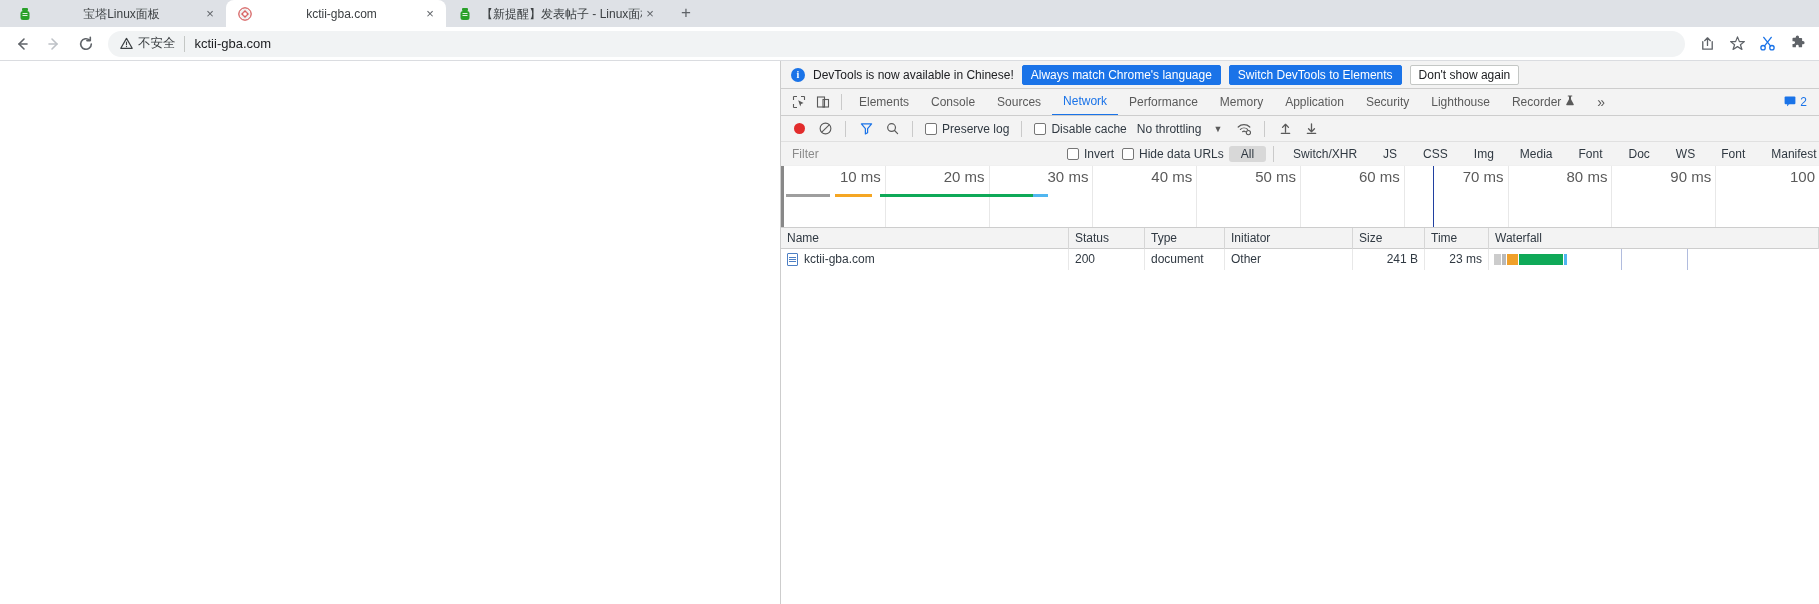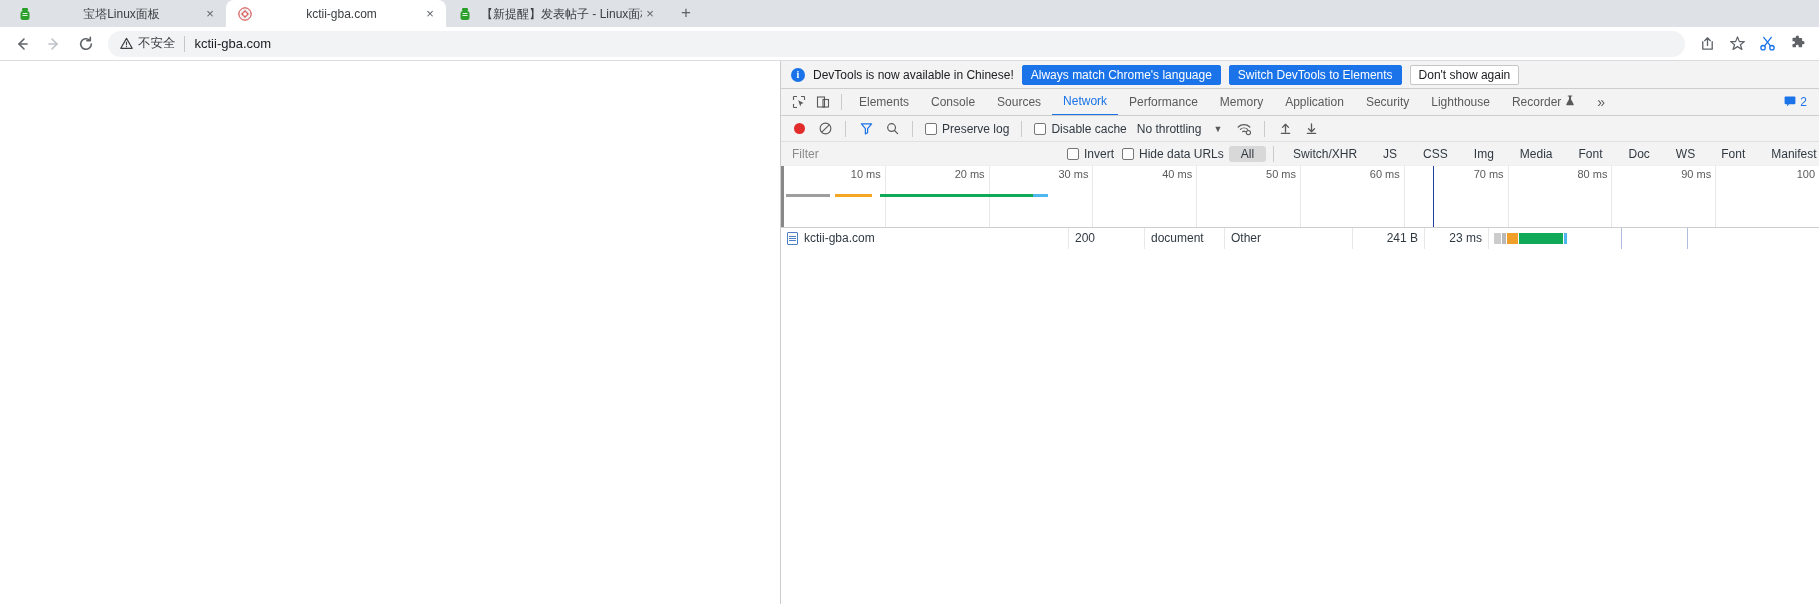"10 ms" .ov-label { font-size: 11px -> 15px }
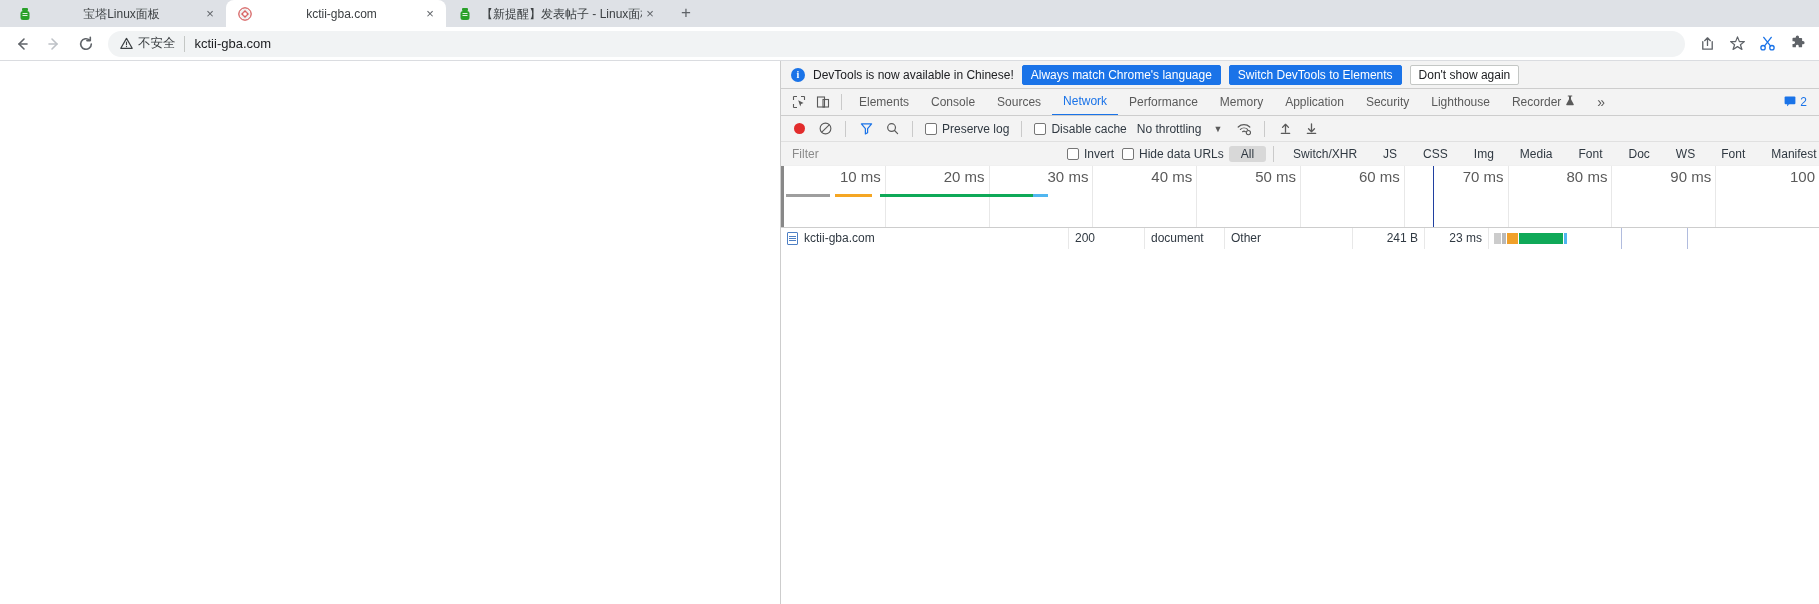"Name" div.th-row { html: none -> <div> <div>Name</div> <div>Status</div> <div>Type</div> <div>Initiator</div> <div>Size</div> <div>Time</div> <div>Waterfall</div> </div> }
